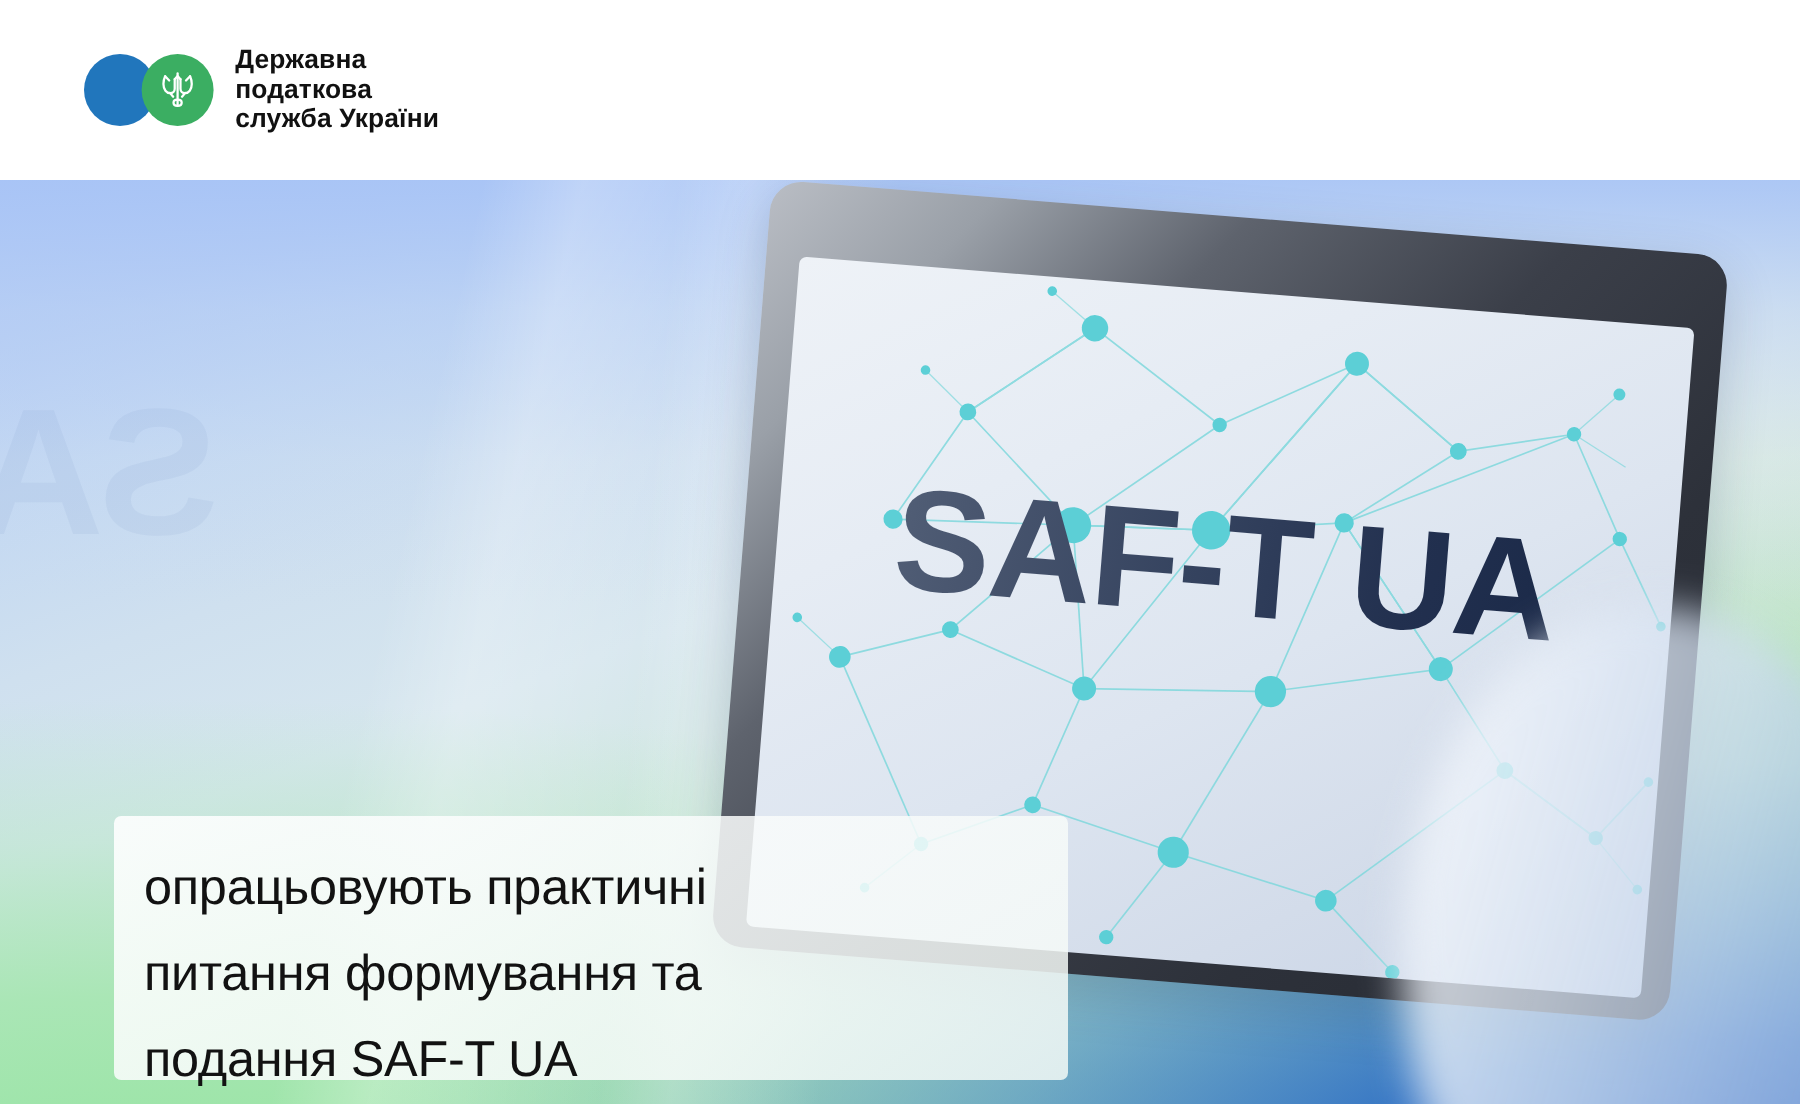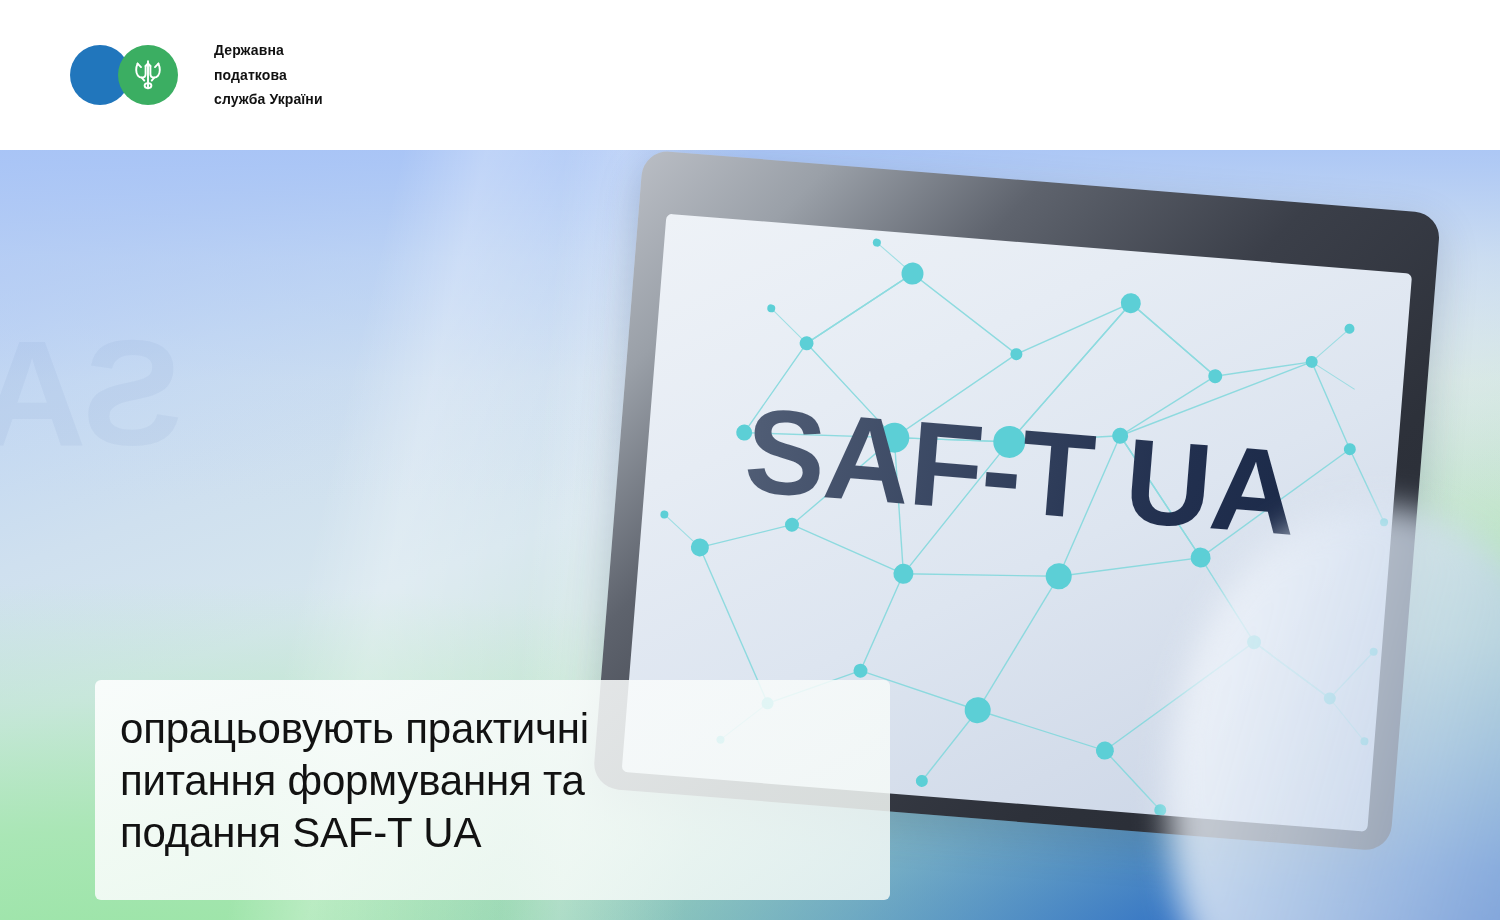"Державна" #logo-text { font-size: 14px -> 22px; margin-left: 36px -> 18px }
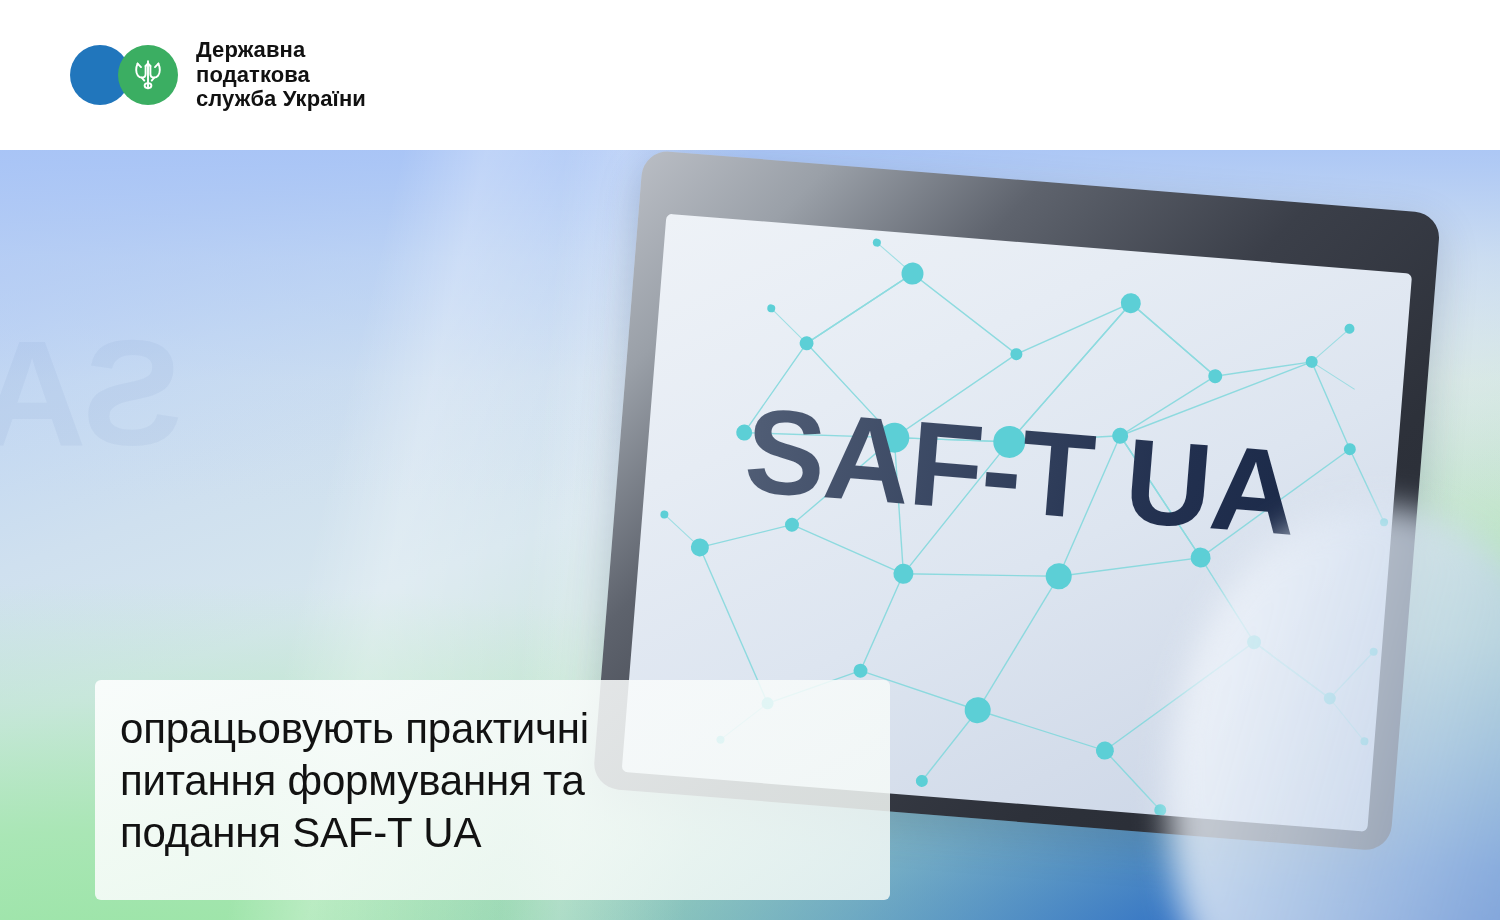"опрацьовують практичні" #subtitle { line-height: 52px -> 72px }
